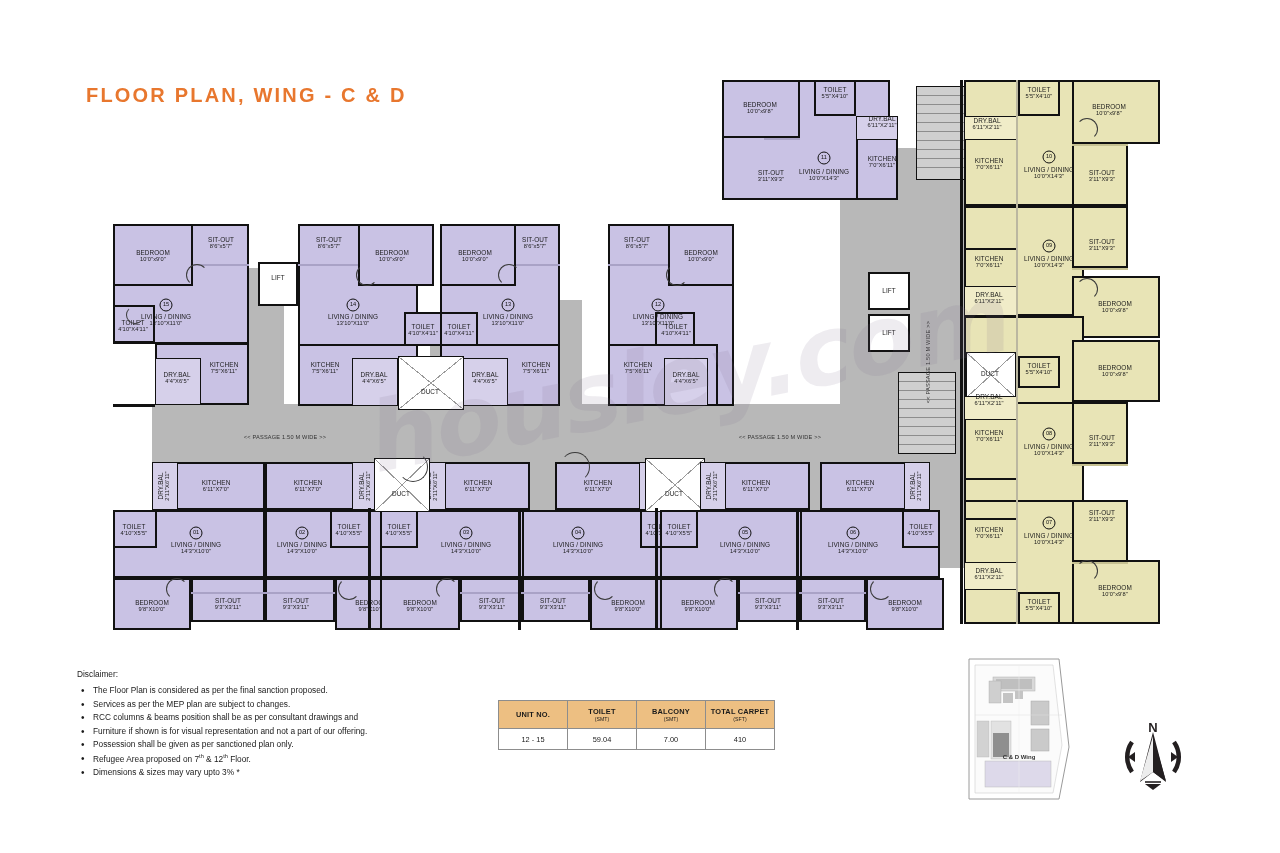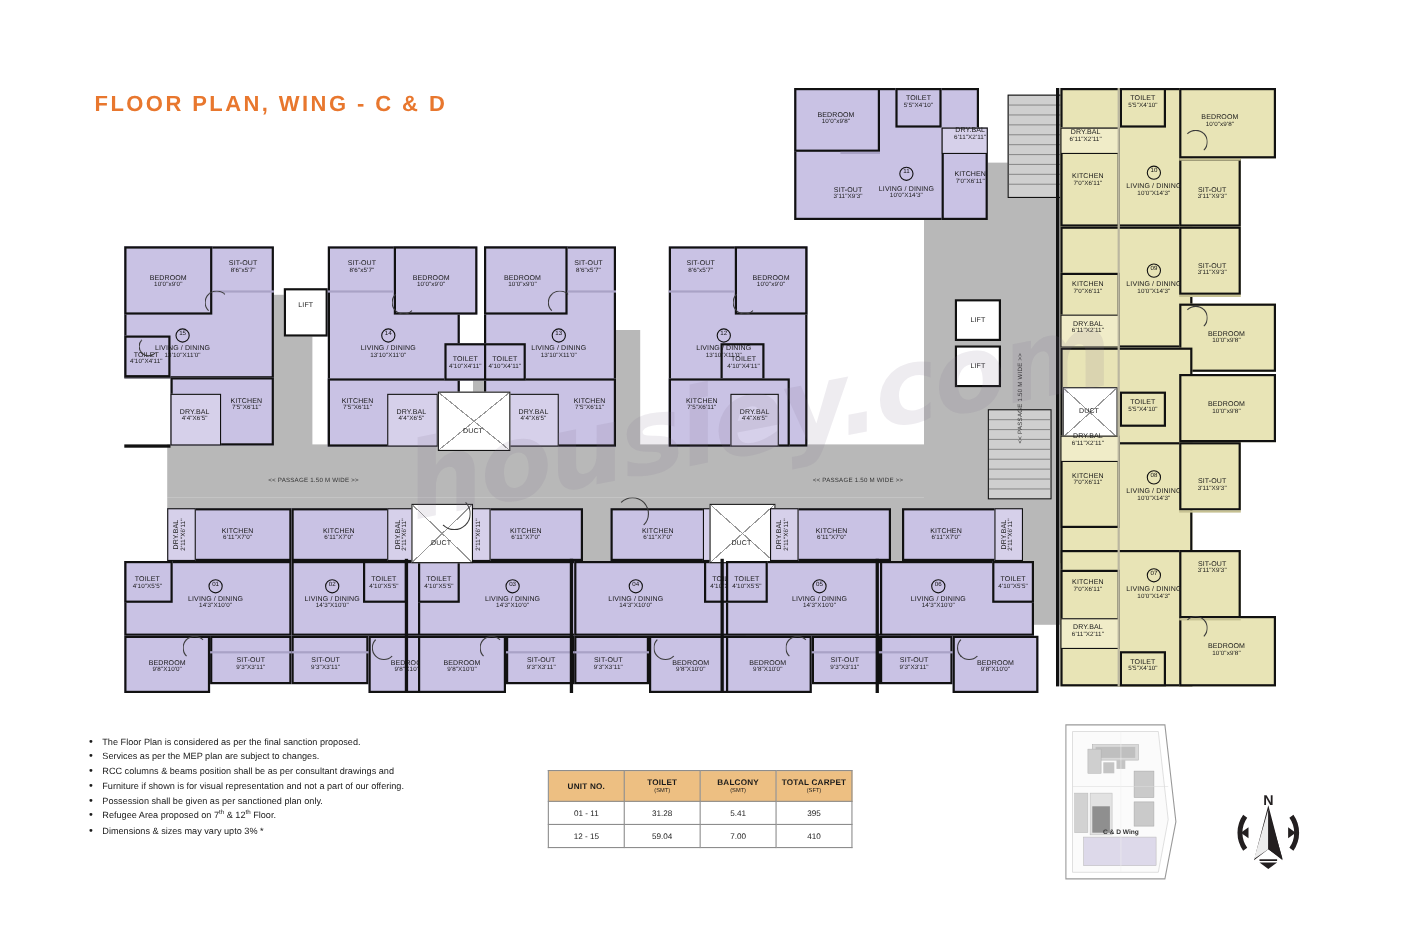"Disclaimer:" div.h { html: none -> <div>Disclaimer:</div> }
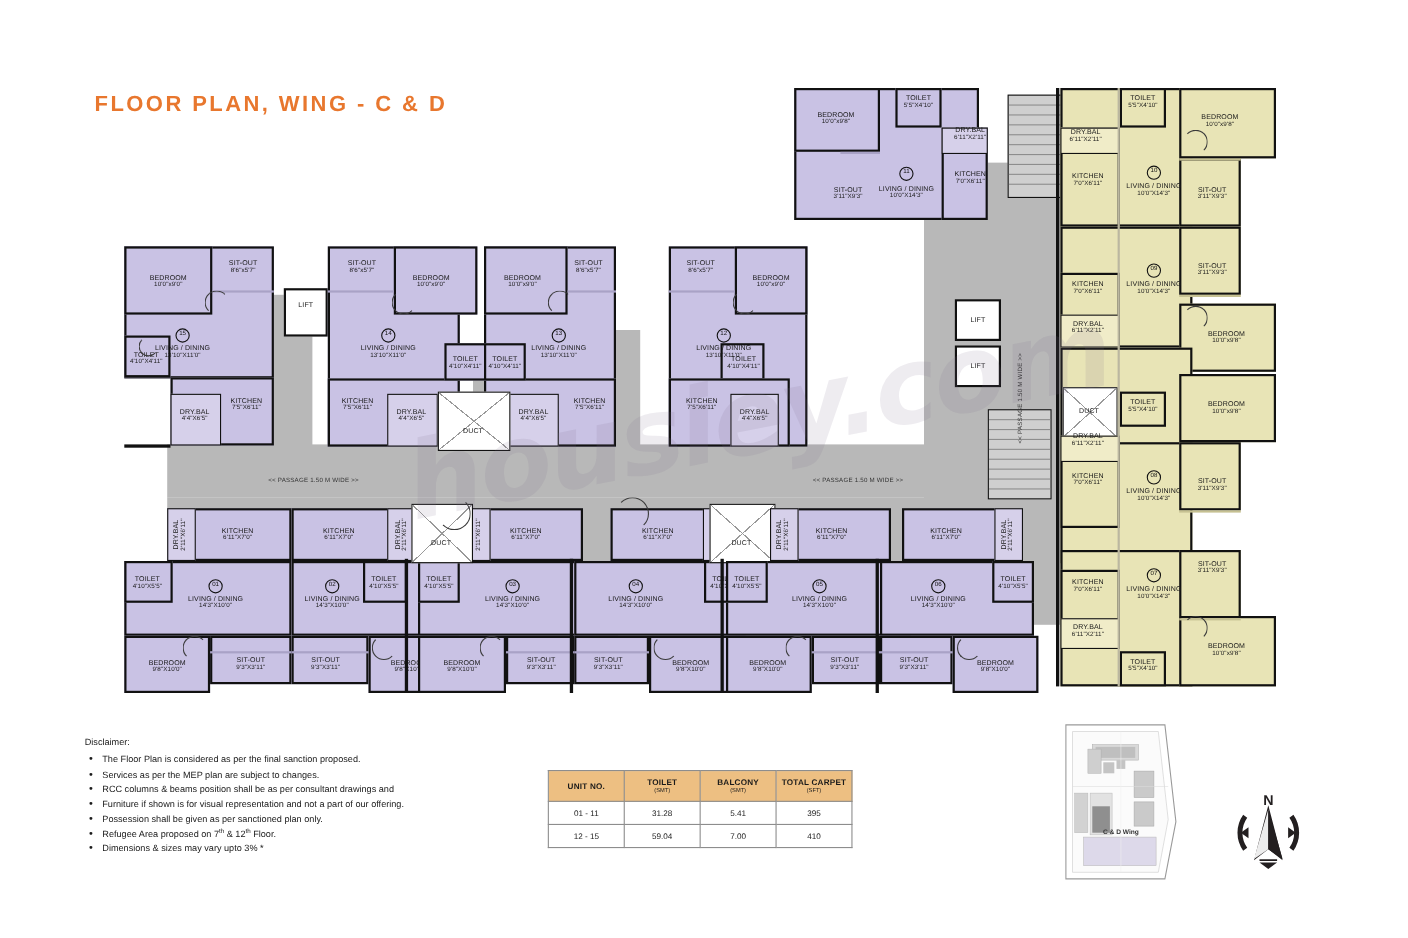"01 - 11" tr { html: <tr> <td>01 - 11</td> <td>31.28</td> <td>5.41</td> <td>395</td> </tr> -> none }
